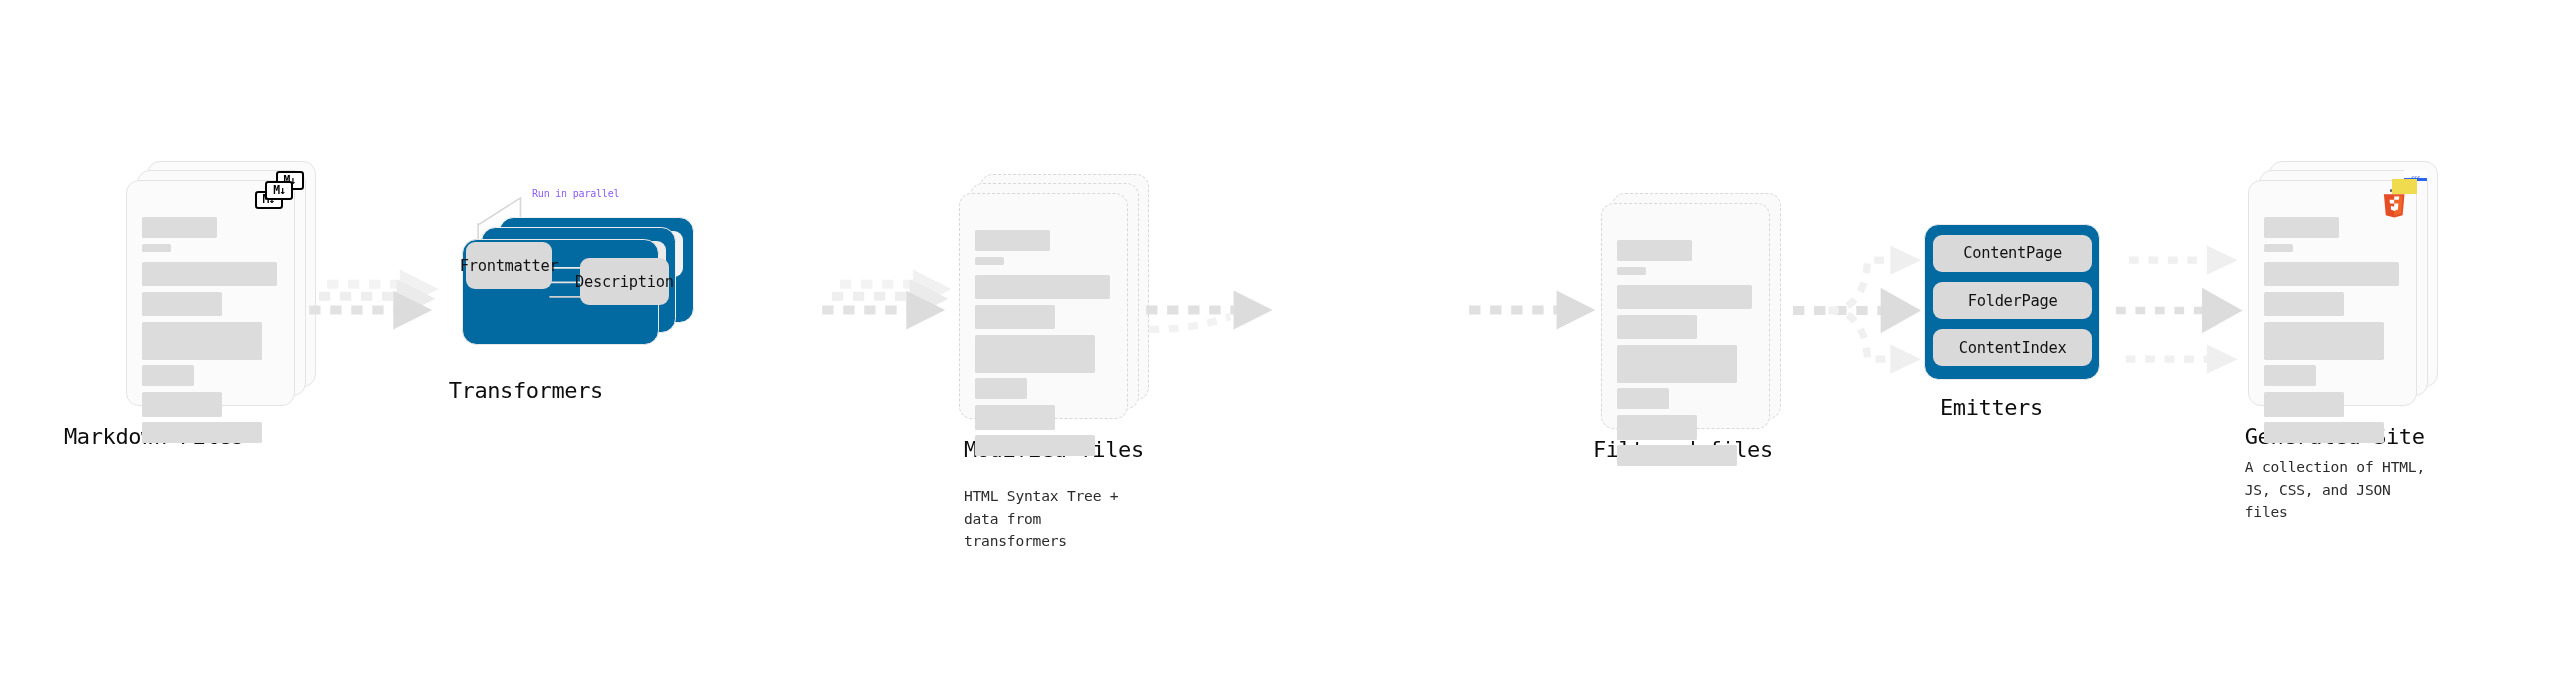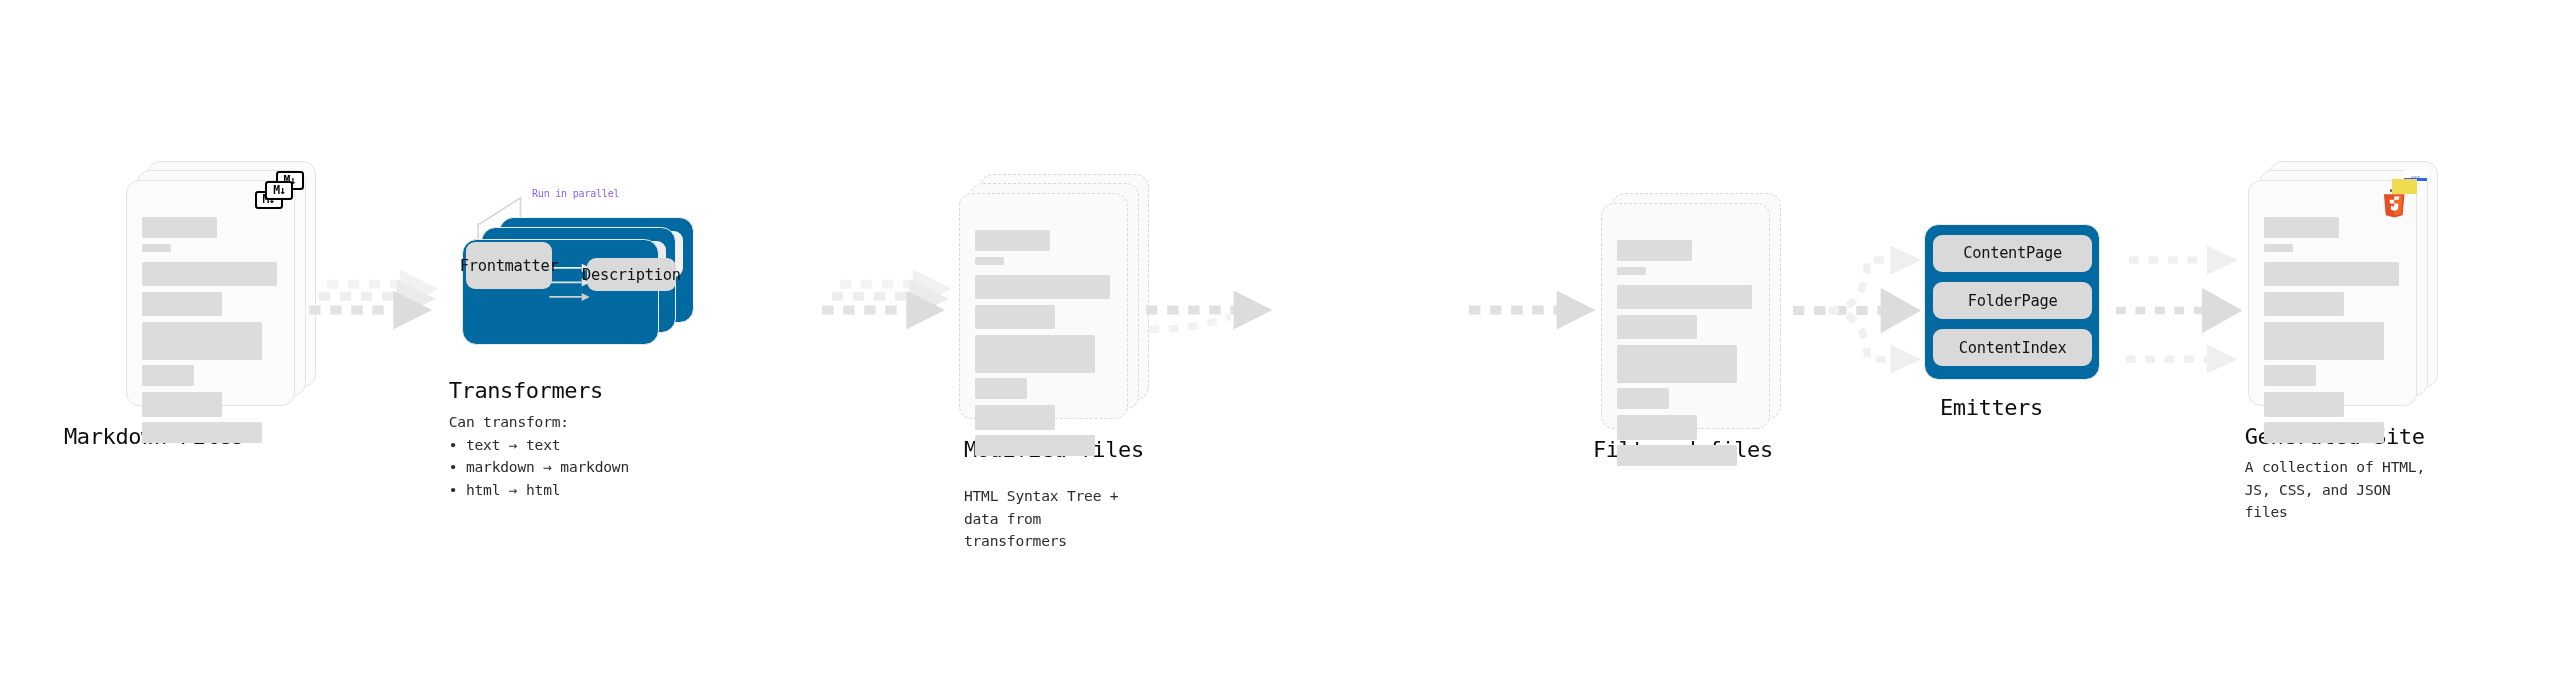"Description" div.pill { height: 33px -> 47px; left: 124px -> 117px }
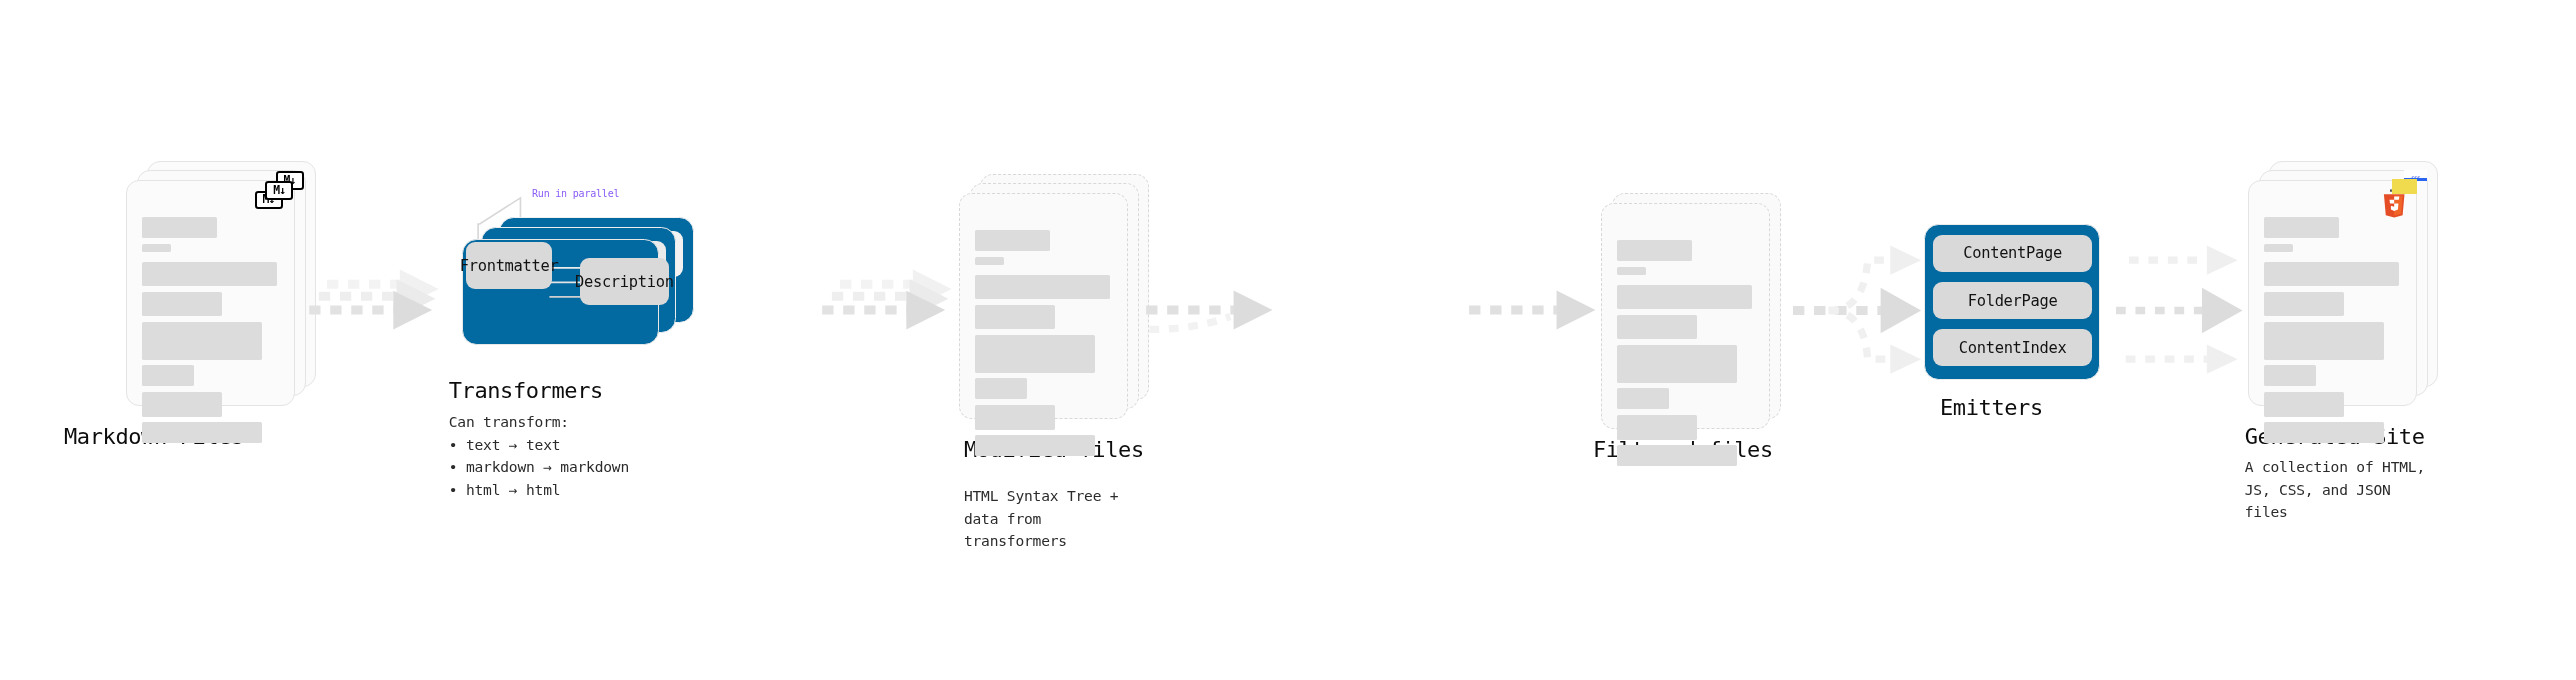"Can transform:" div.subtitle { html: <div>Can transform: • text → text • markdown → markdown • html → html</div> -> none }
